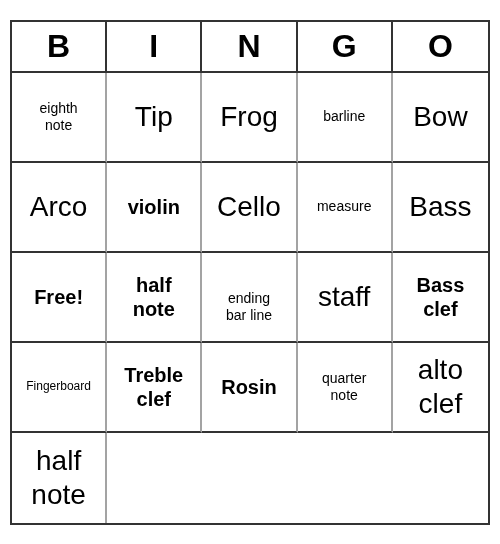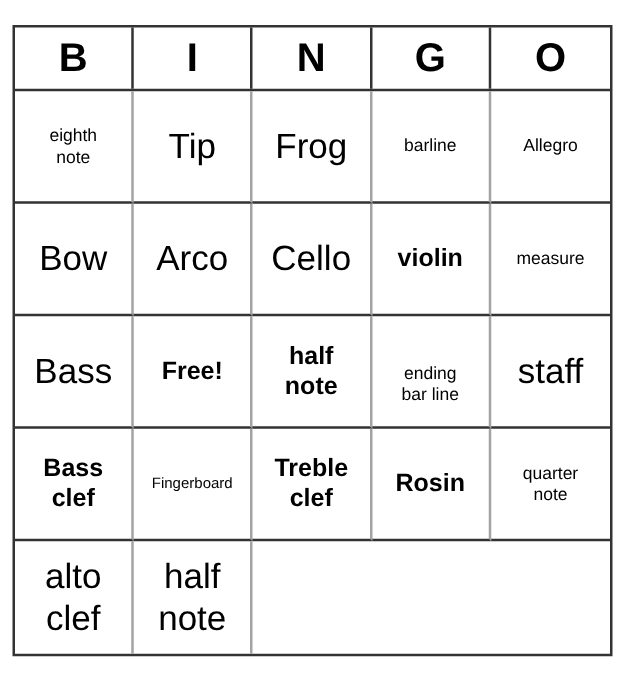"Allegro" div.bingo-cell { html: <div> <span>Allegro</span> </div> -> none }
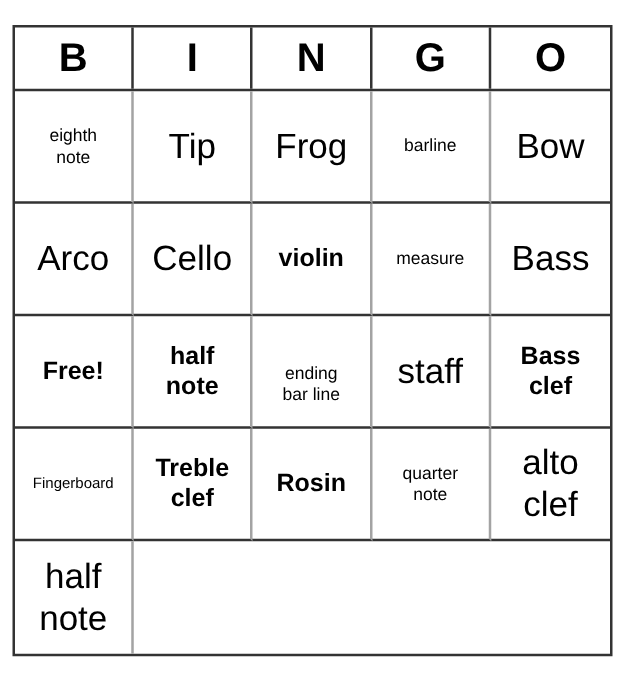"Cello" div.bingo-cell { order: before "violin" -> after "violin" }
